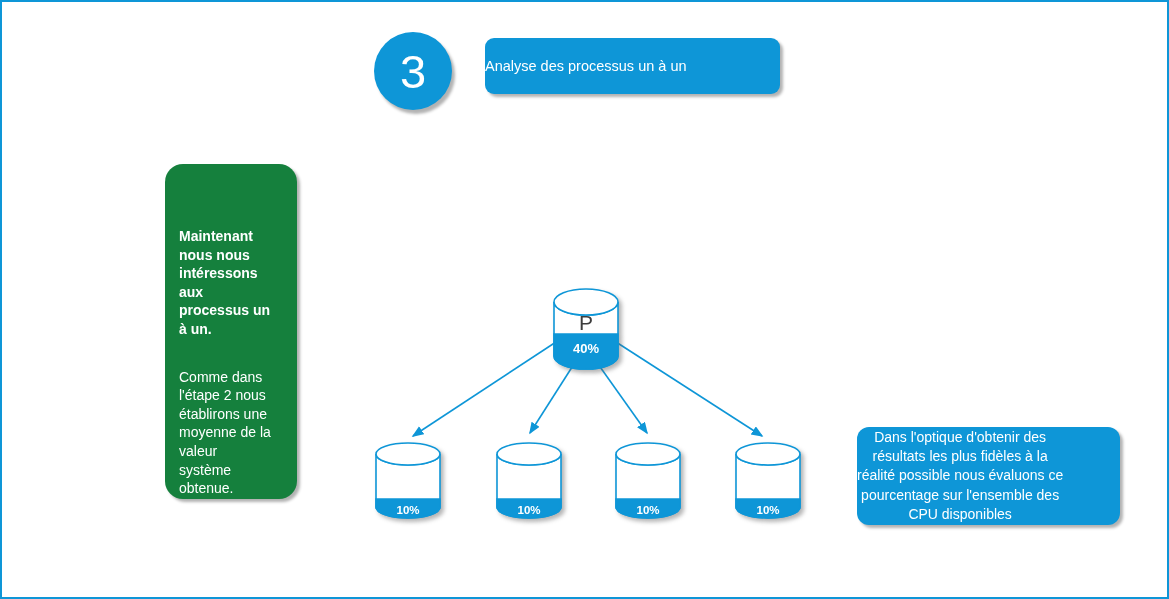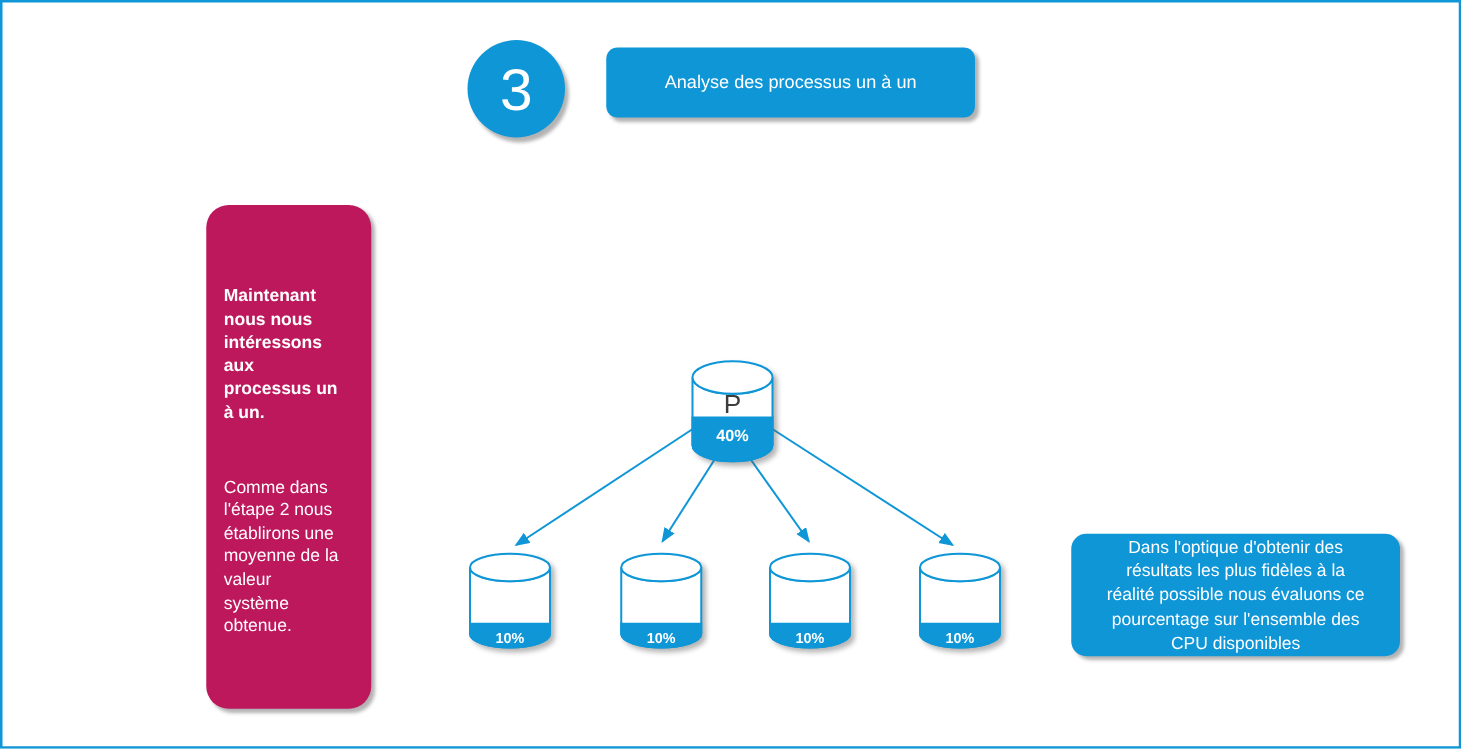"Analyse des processus un à" .box { justify-content: center -> none }
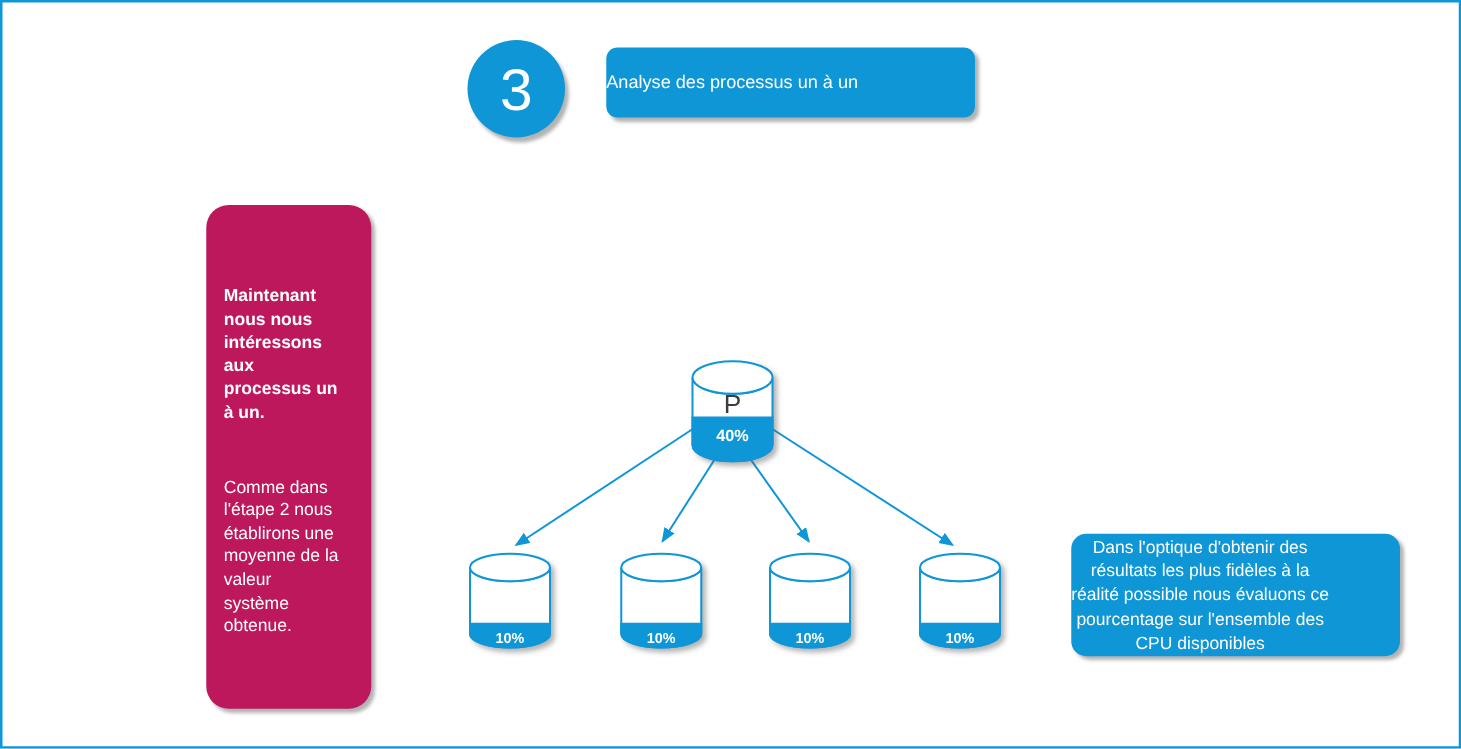"Maintenant" .left-panel { background: #be185d -> #15803d; height: 403px -> 335px }
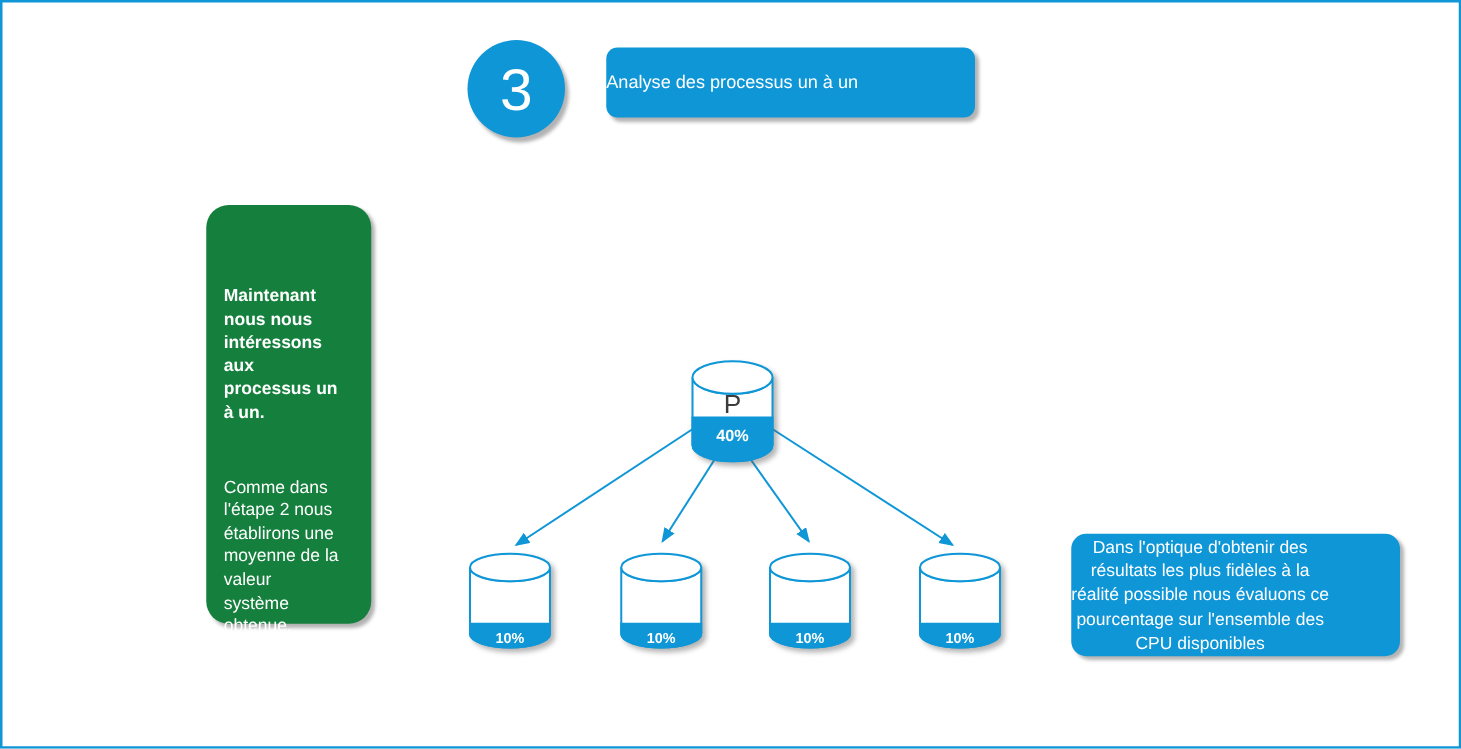"Comme dans" .left-panel p + p { margin-top: 41px -> 29px }
